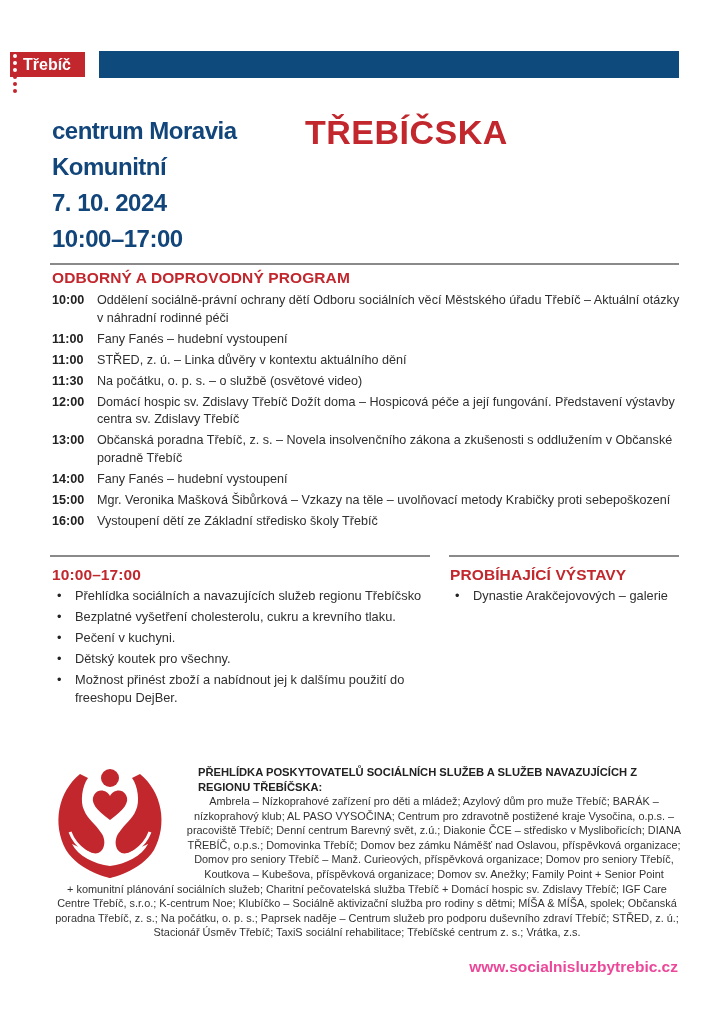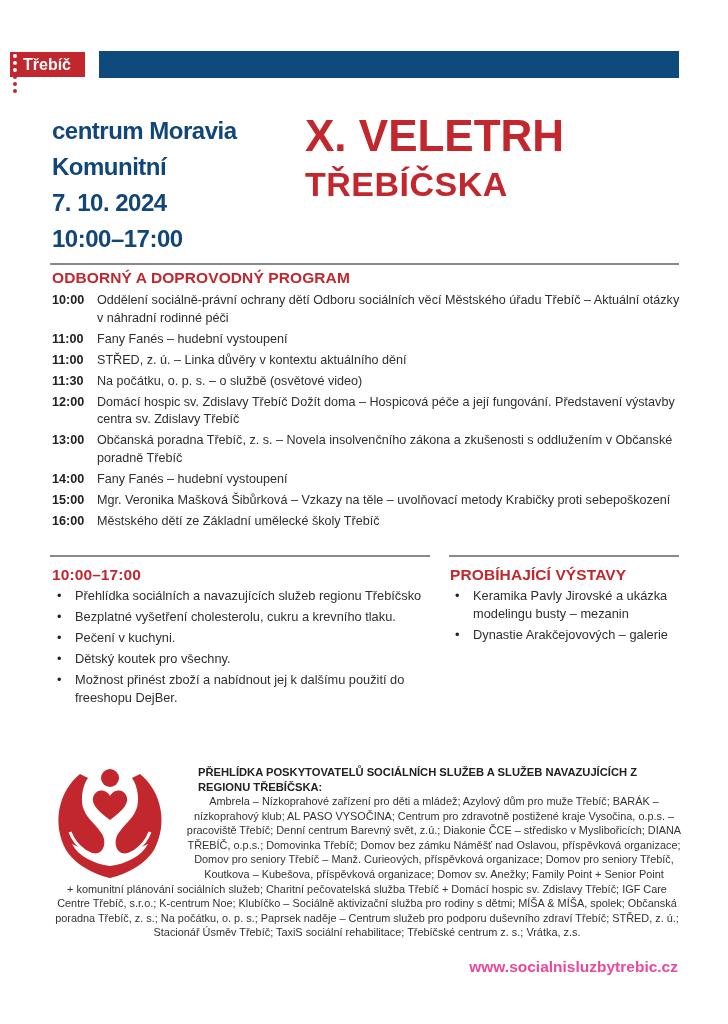"X. VELETRH" div.t1 { html: <div>X. VELETRH</div> -> none }
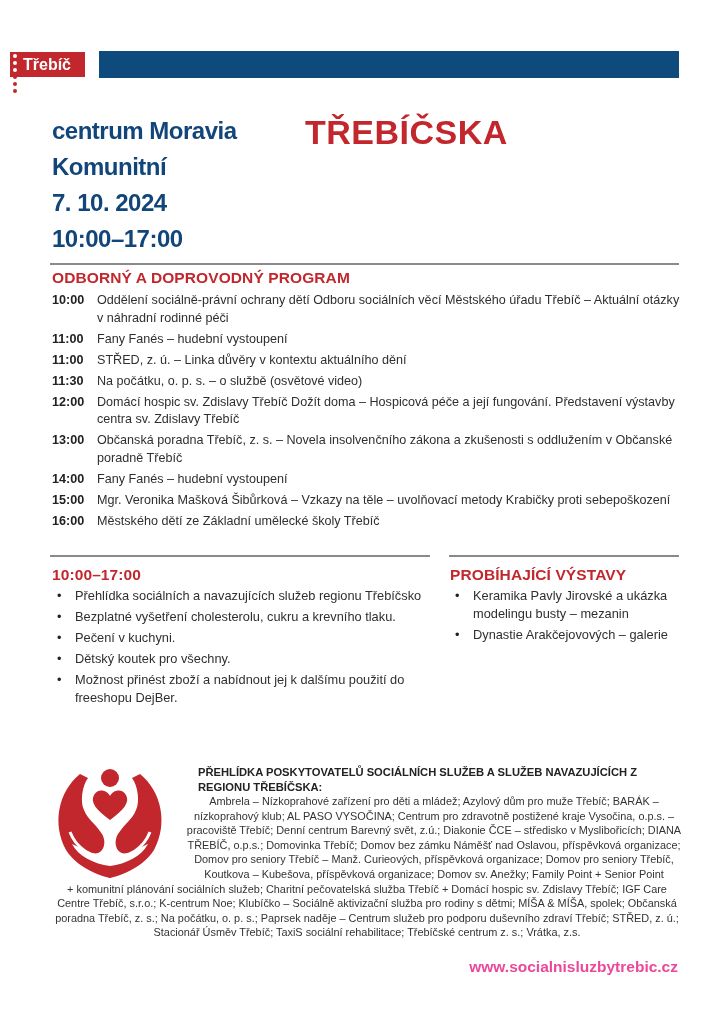"Městského dětí ze Základní umělecké" span.desc { text: Městského dětí ze Základní umělecké -> Vystoupení dětí ze Základní středisko }
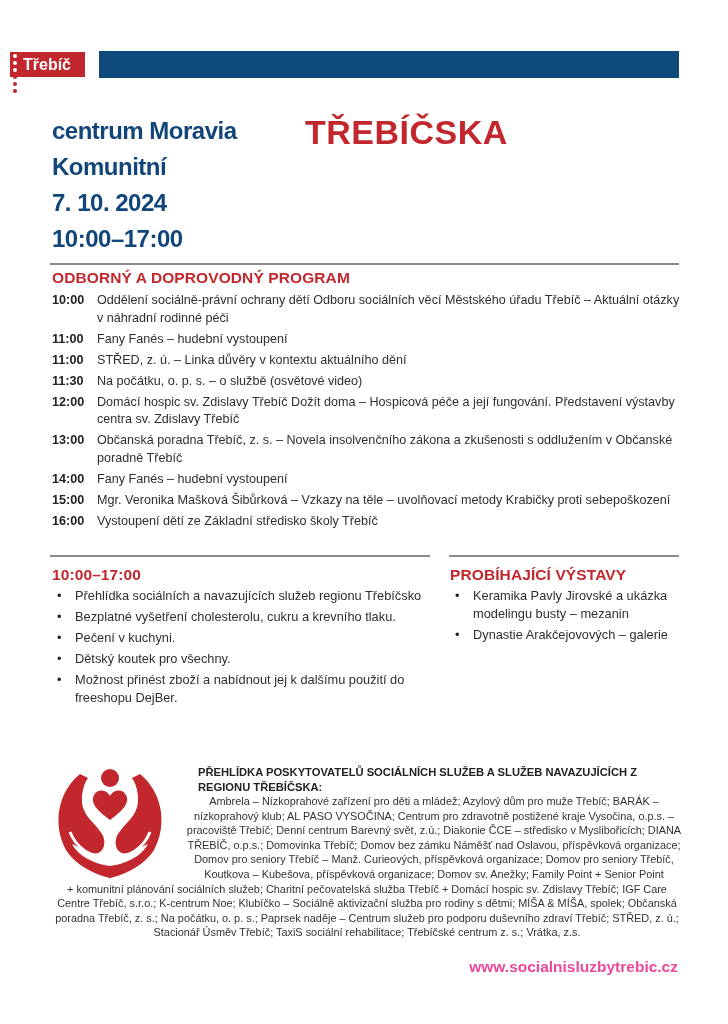"Keramika Pavly Jirovské a ukázka" li { html: <li>Keramika Pavly Jirovské a ukázka modelingu busty – mezanin</li> -> none }
